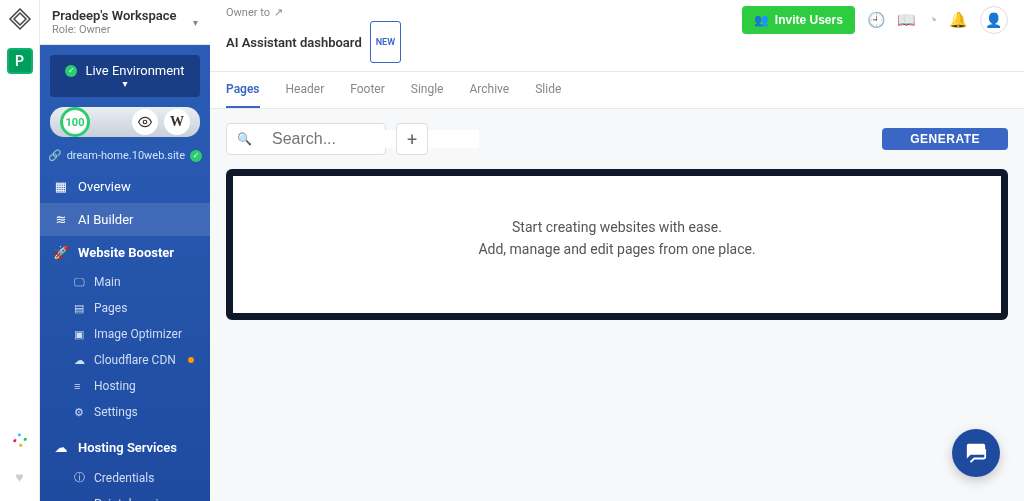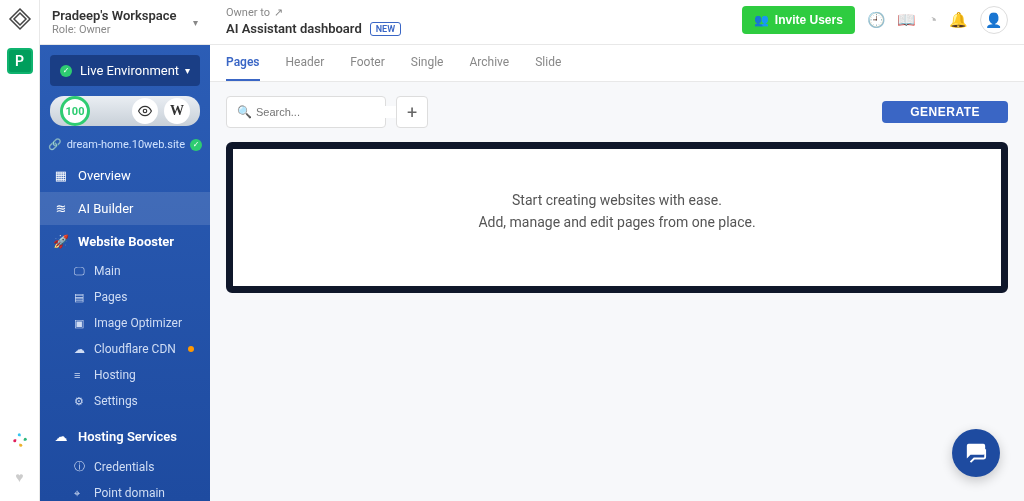"NEW" .new-badge { padding: 1px 5px -> 15px 5px }
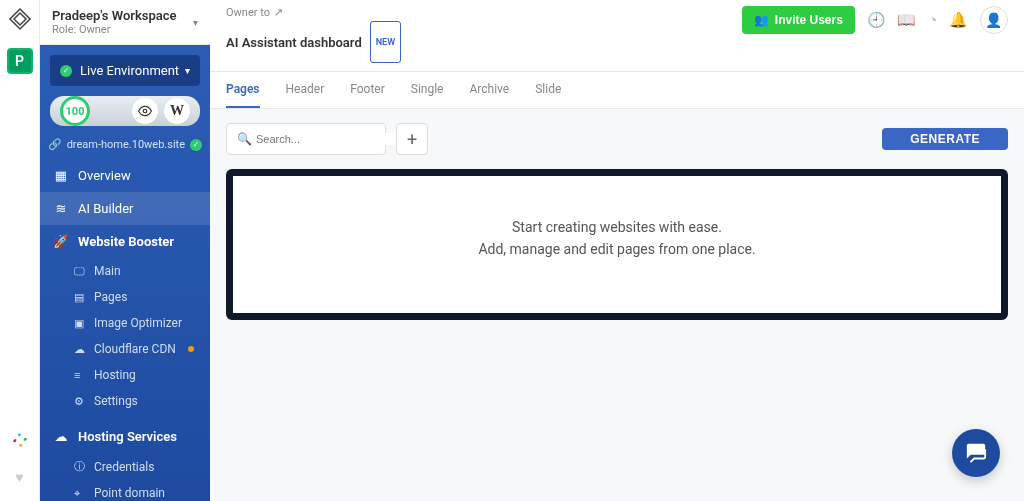"Live Environment" .env-select { flex-direction: none -> column }
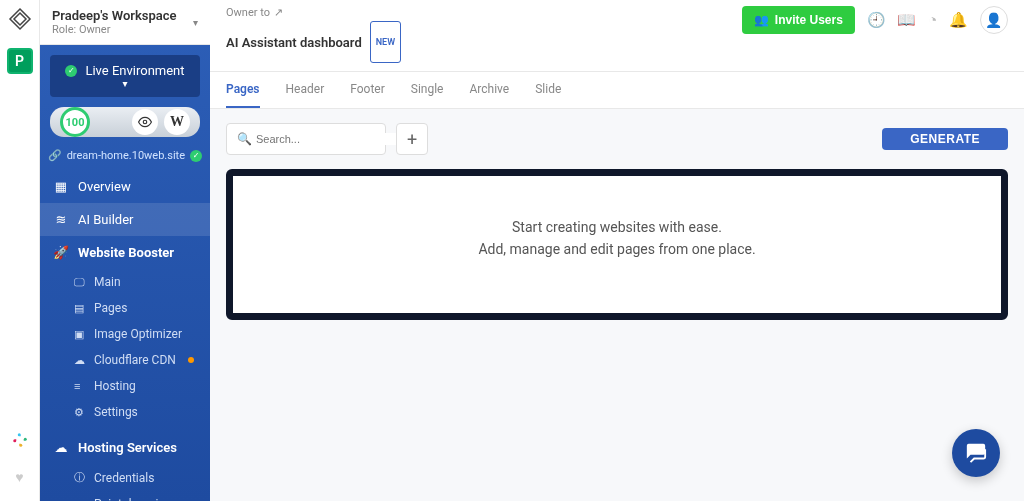"Search..." .search-box input { font-size: 11px -> 16px; margin-left: 4px -> 20px }
